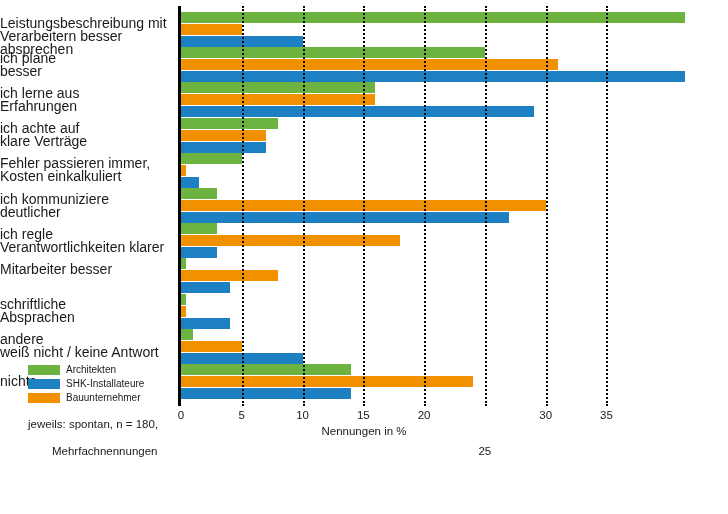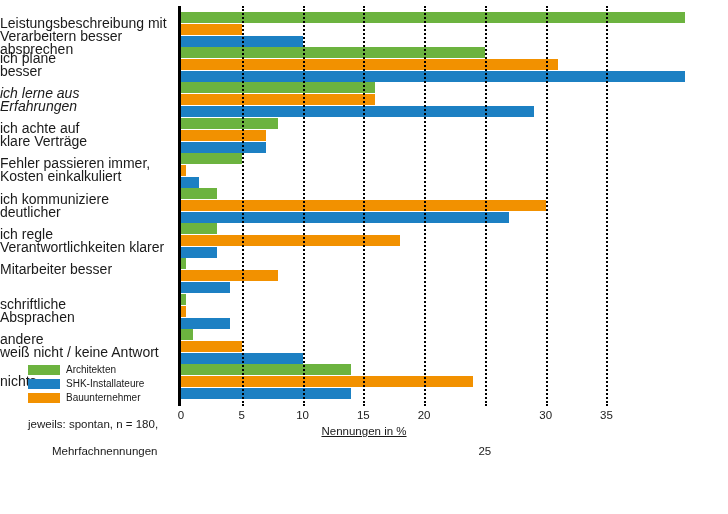"ich lerne aus" div.cat-label { font-style: italic -> none }
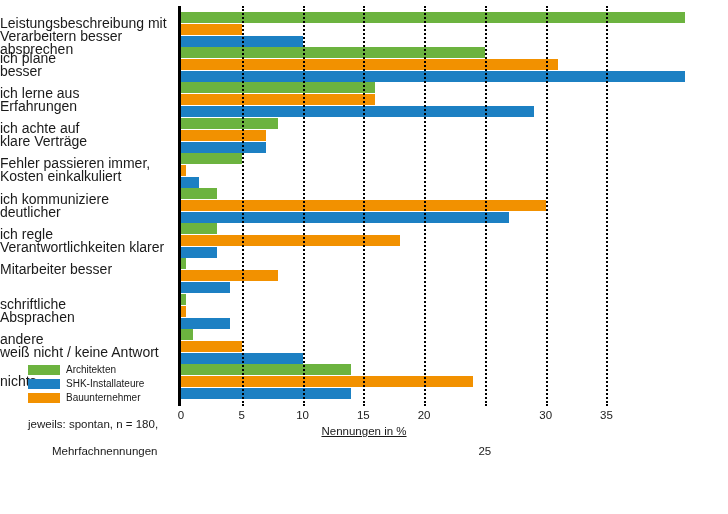"Nennungen in %" .xaxis-title span { text-decoration: underline -> none }
